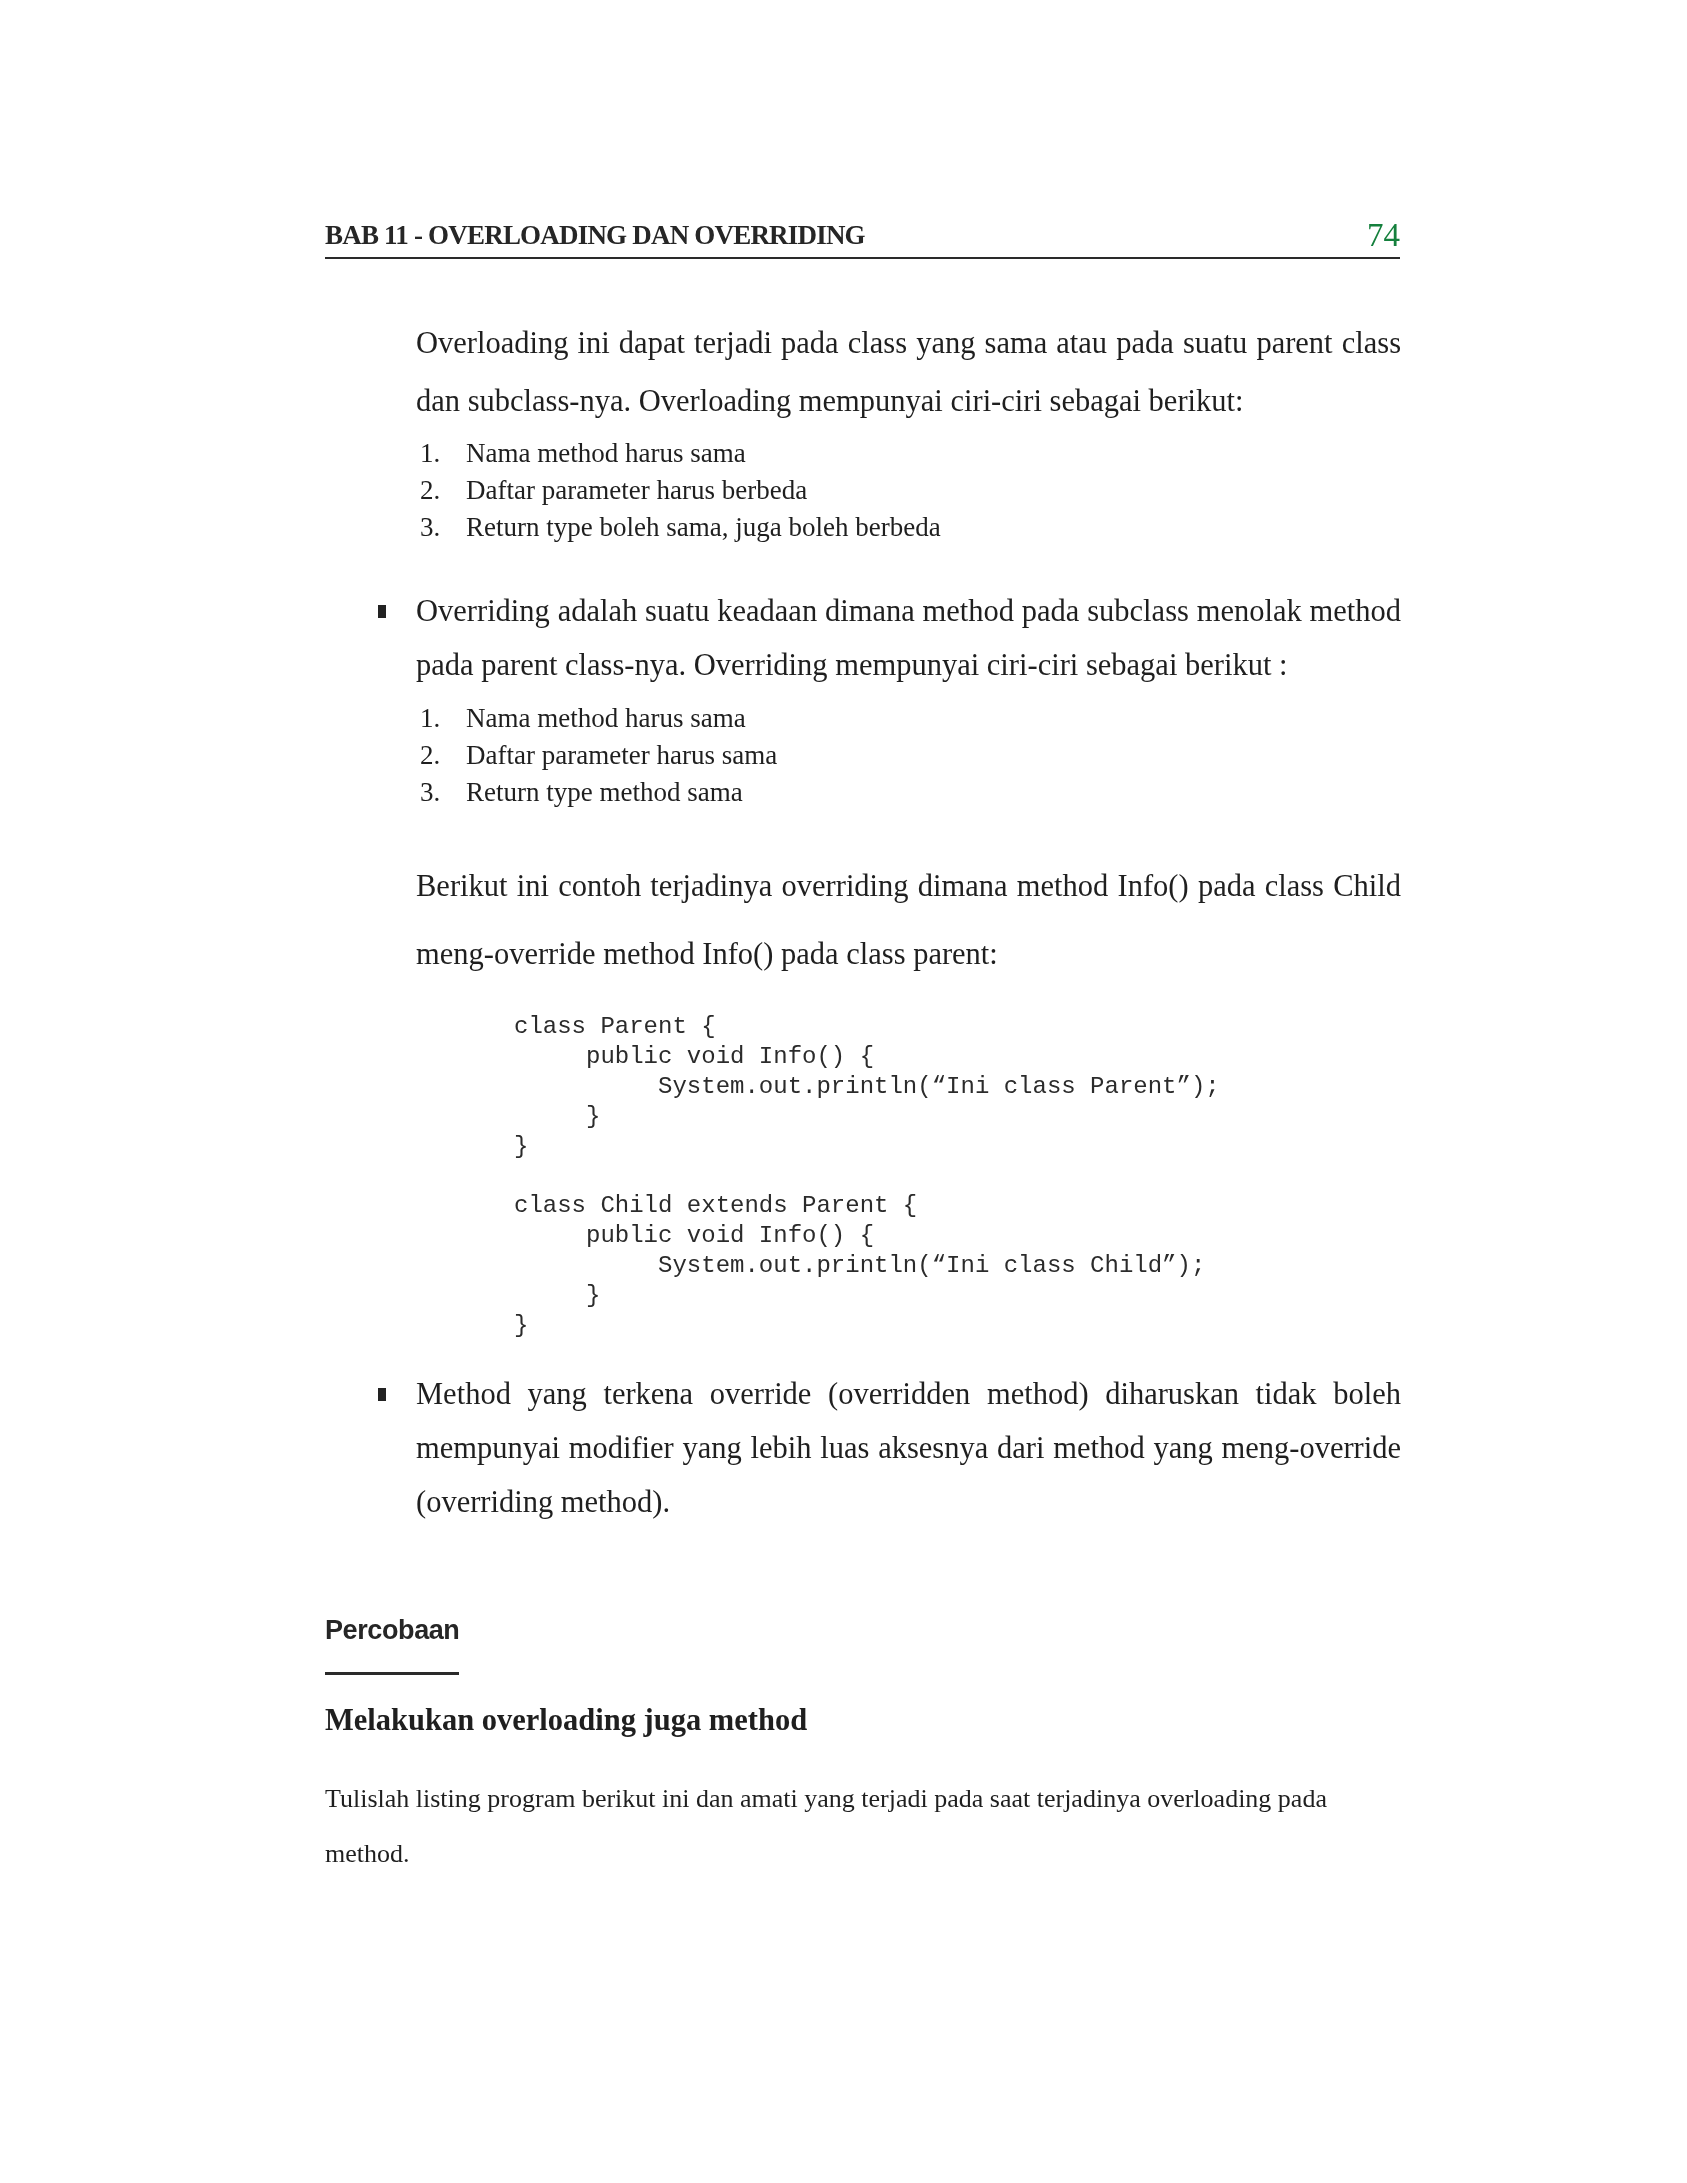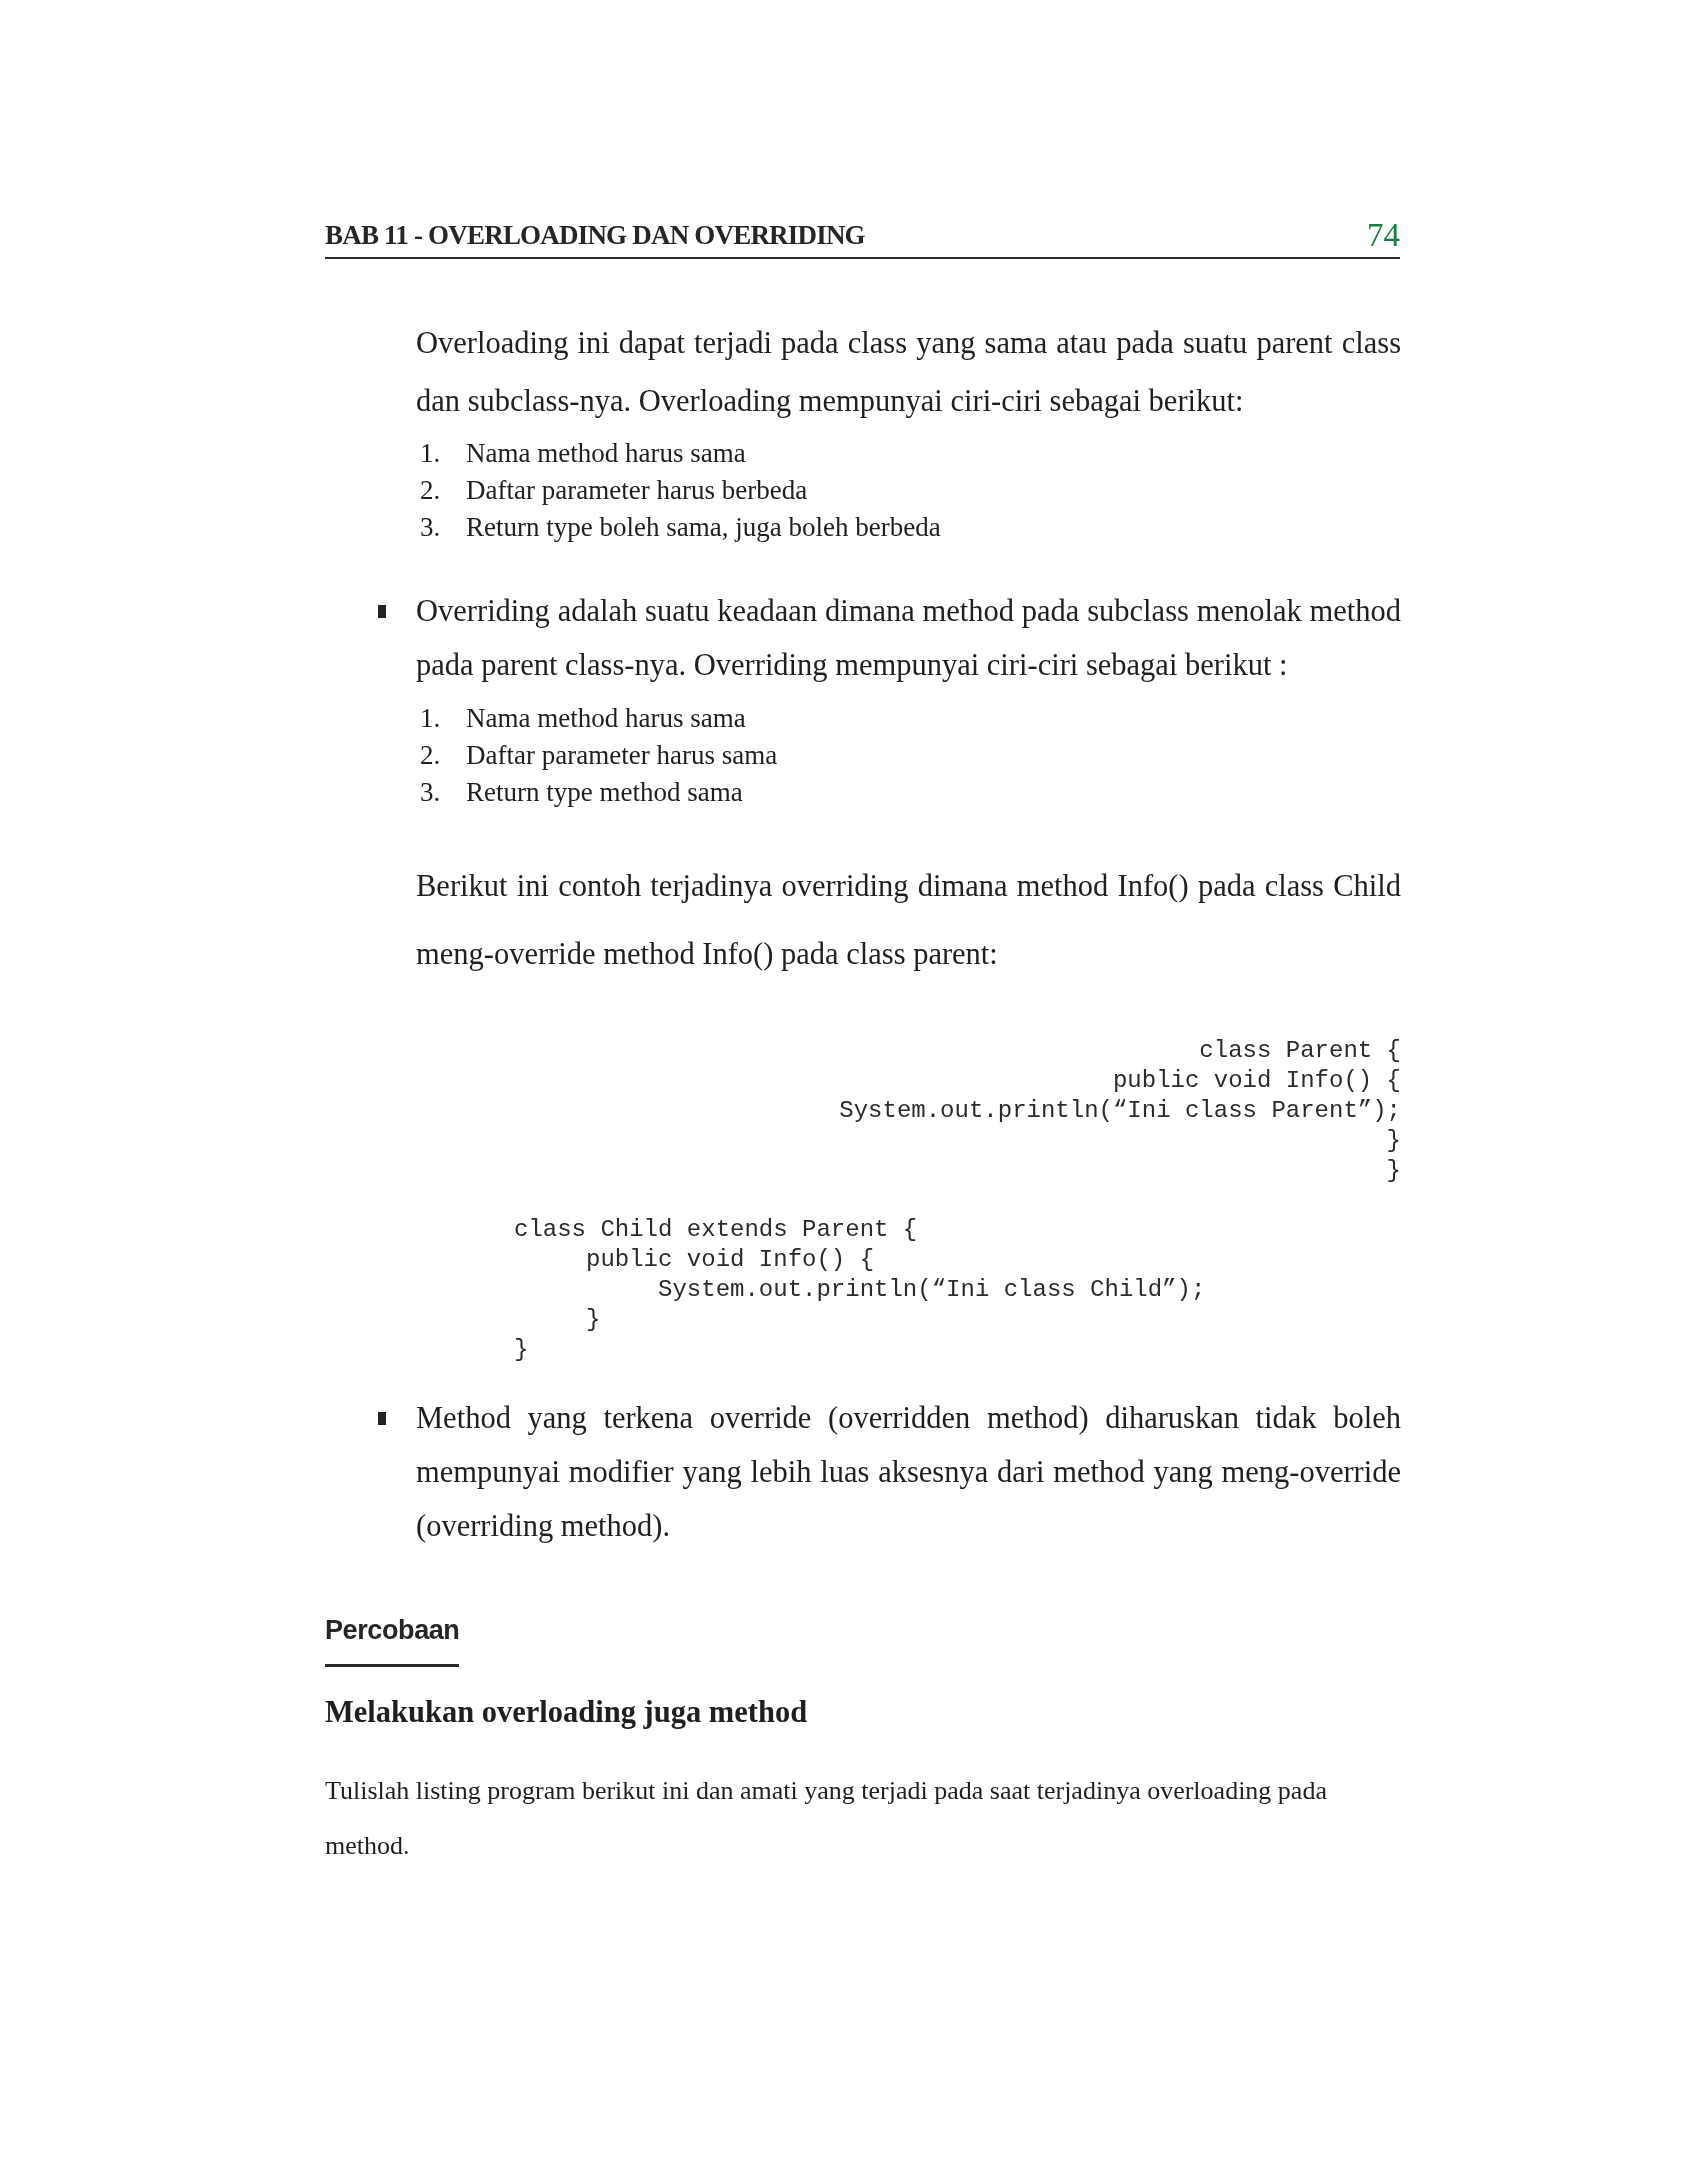"class Parent {" .code1 { margin-top: 48px -> 24px; text-align: right -> none }
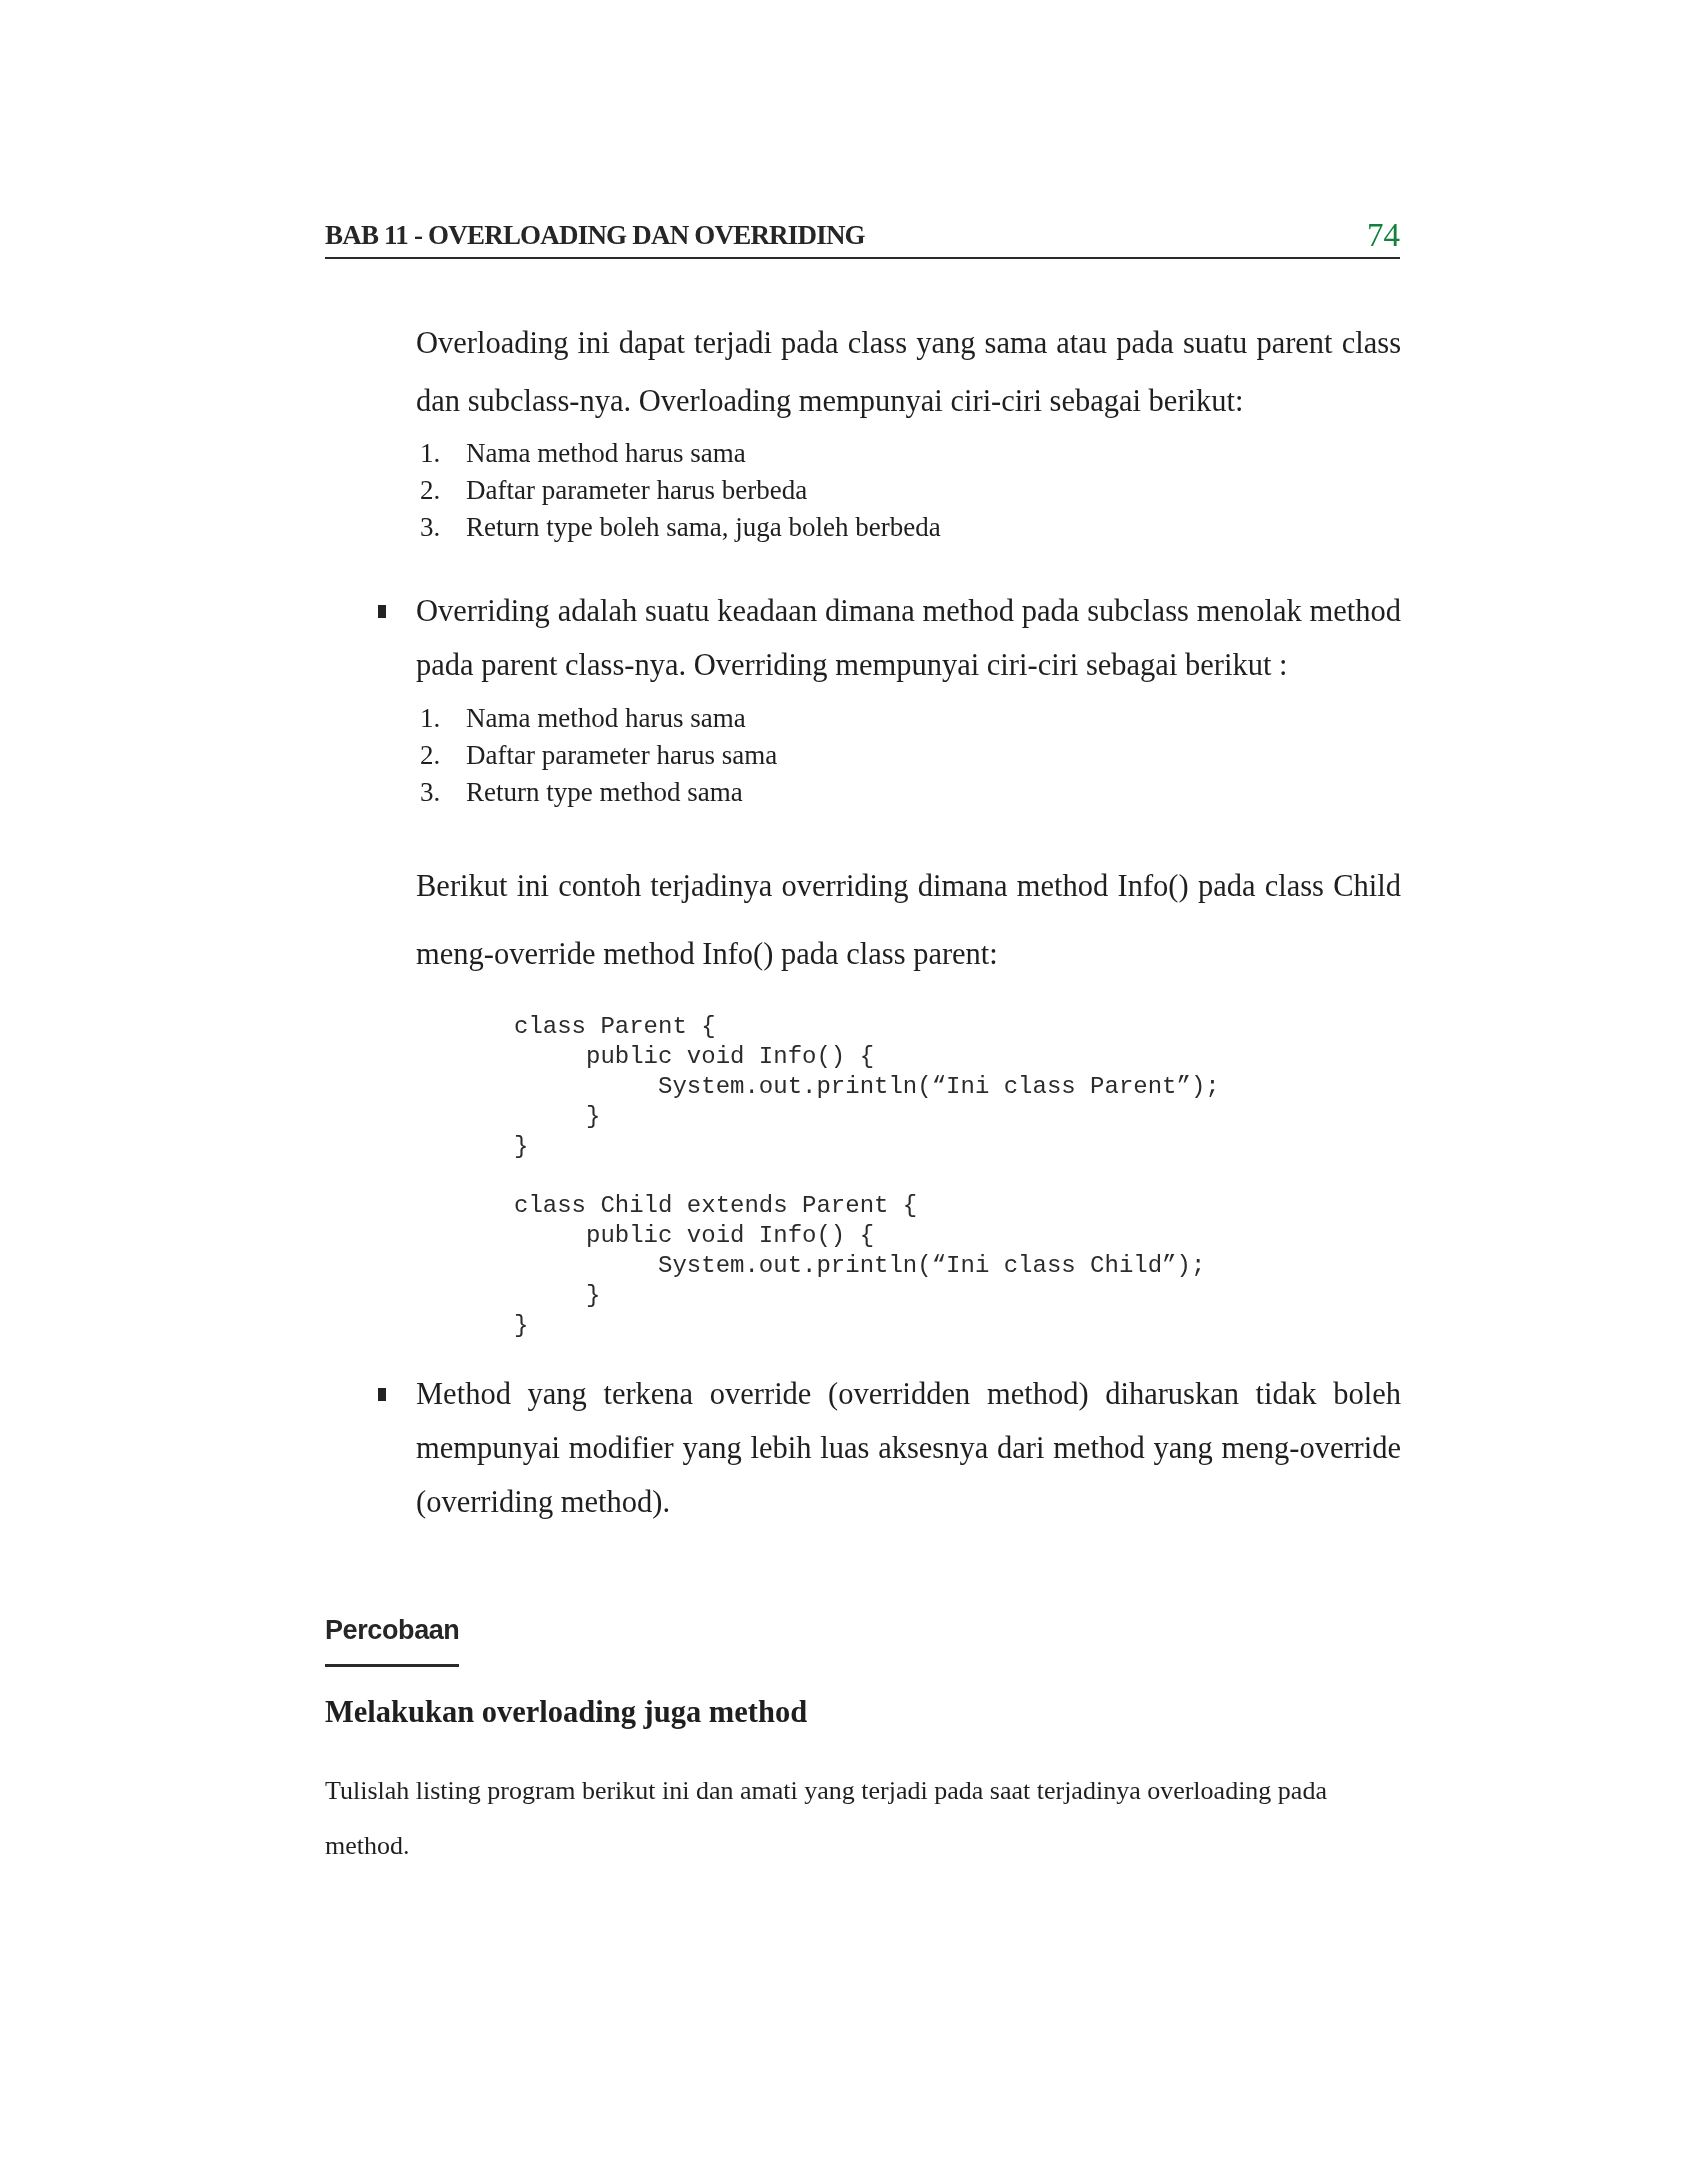"Percobaan" .section-heading { padding-bottom: 17px -> 25px }
